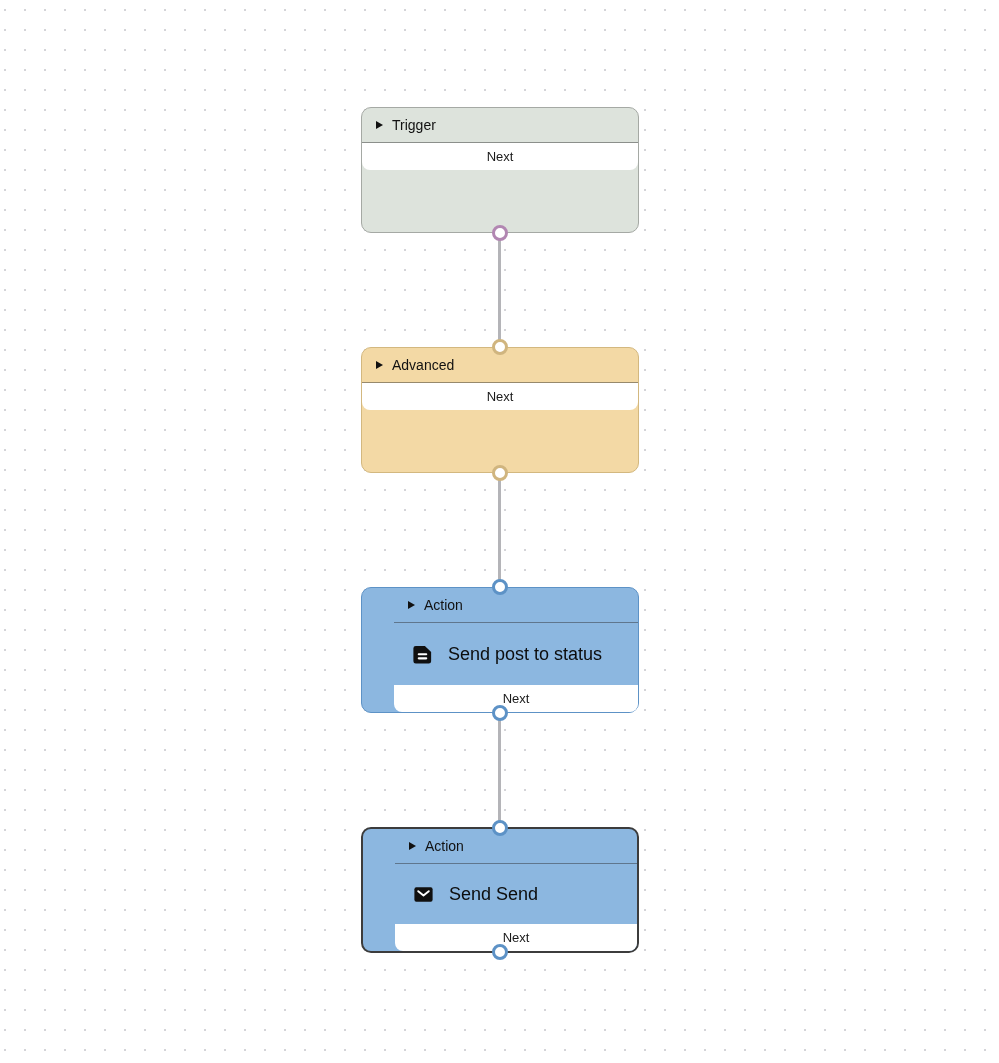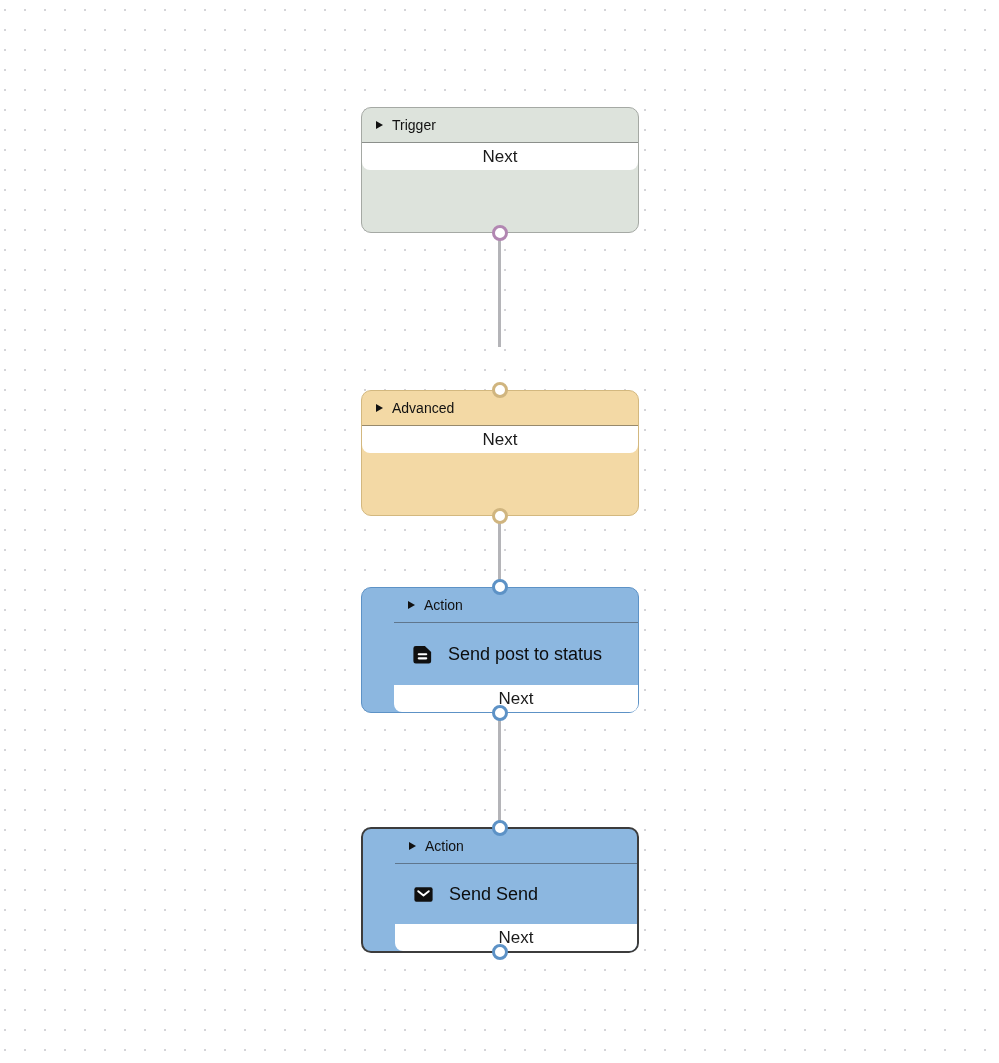"Next" .node-footer { font-size: 17px -> 13px }
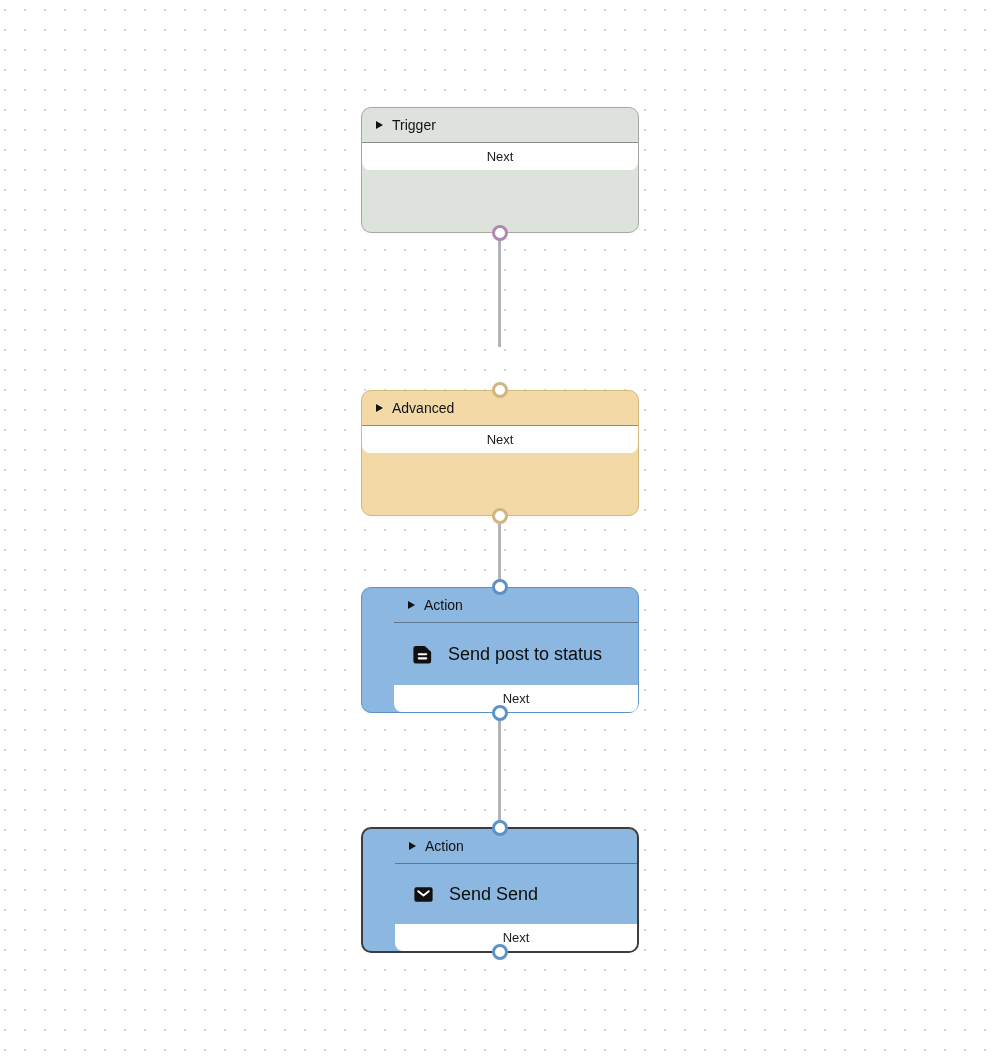"Advanced" div.node { margin-top: 43px -> none }
